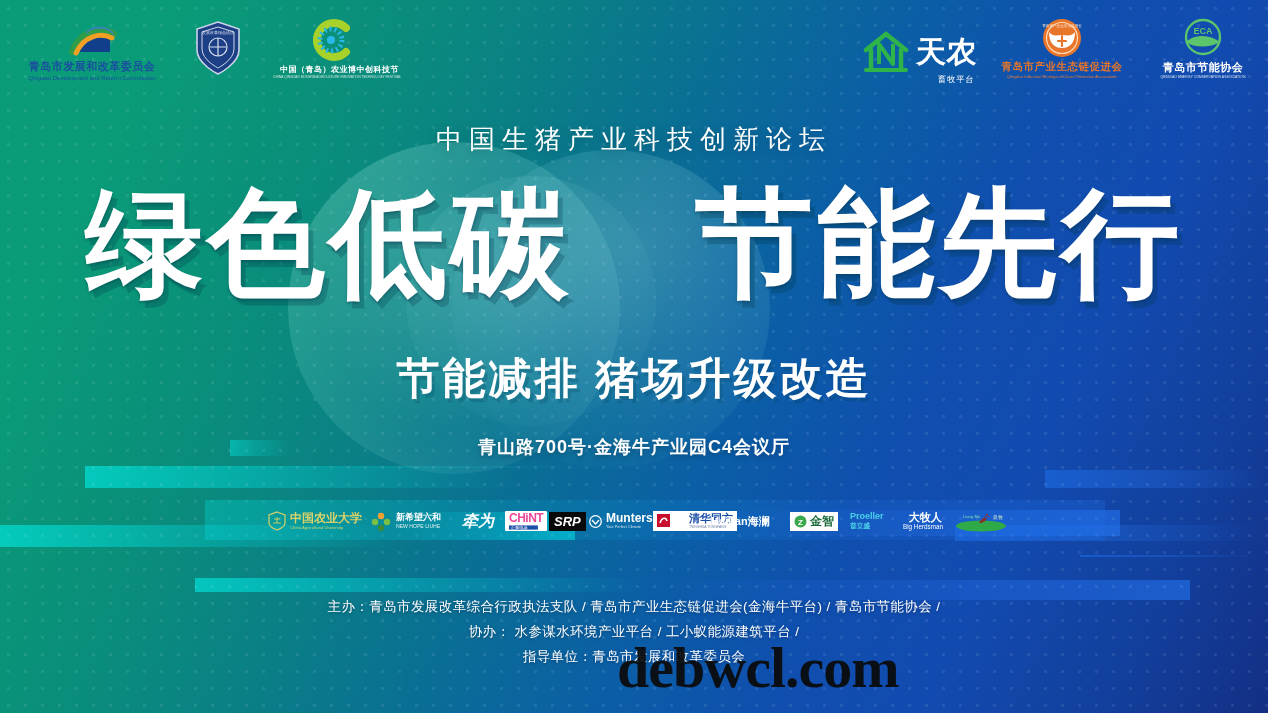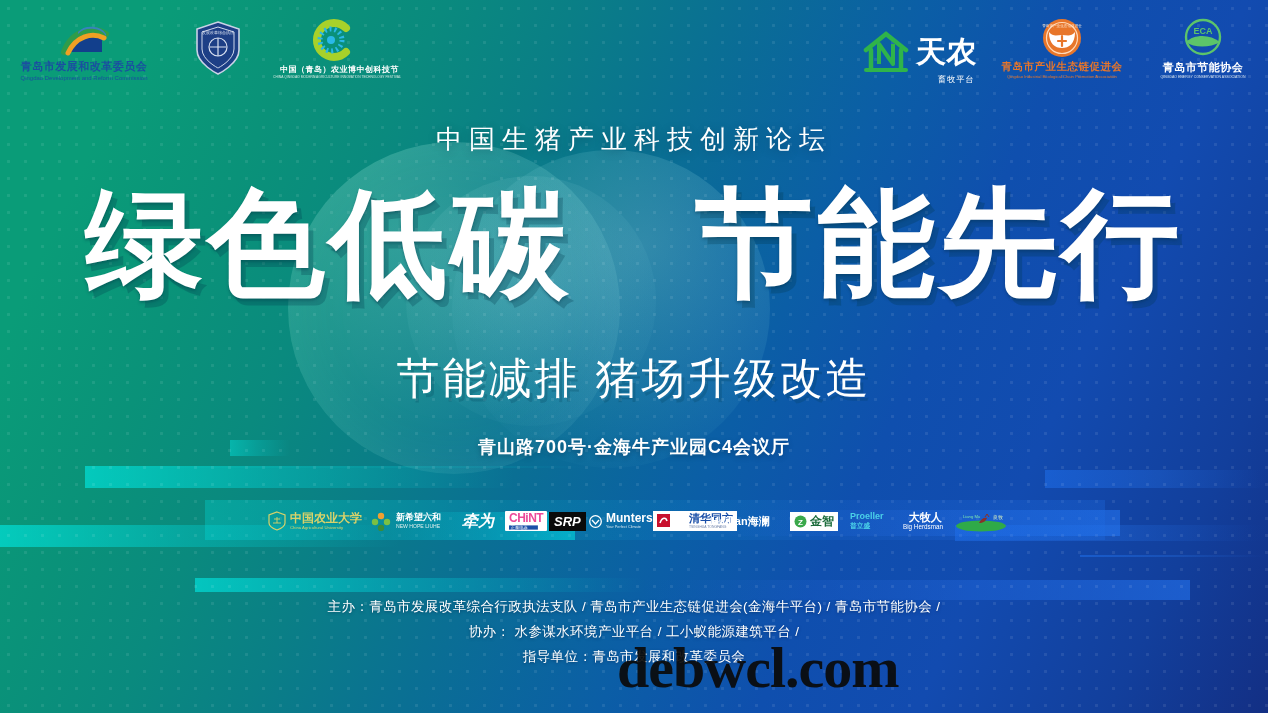"青岛市发展和改革委员会" div.logo { left: 8px -> 16px }
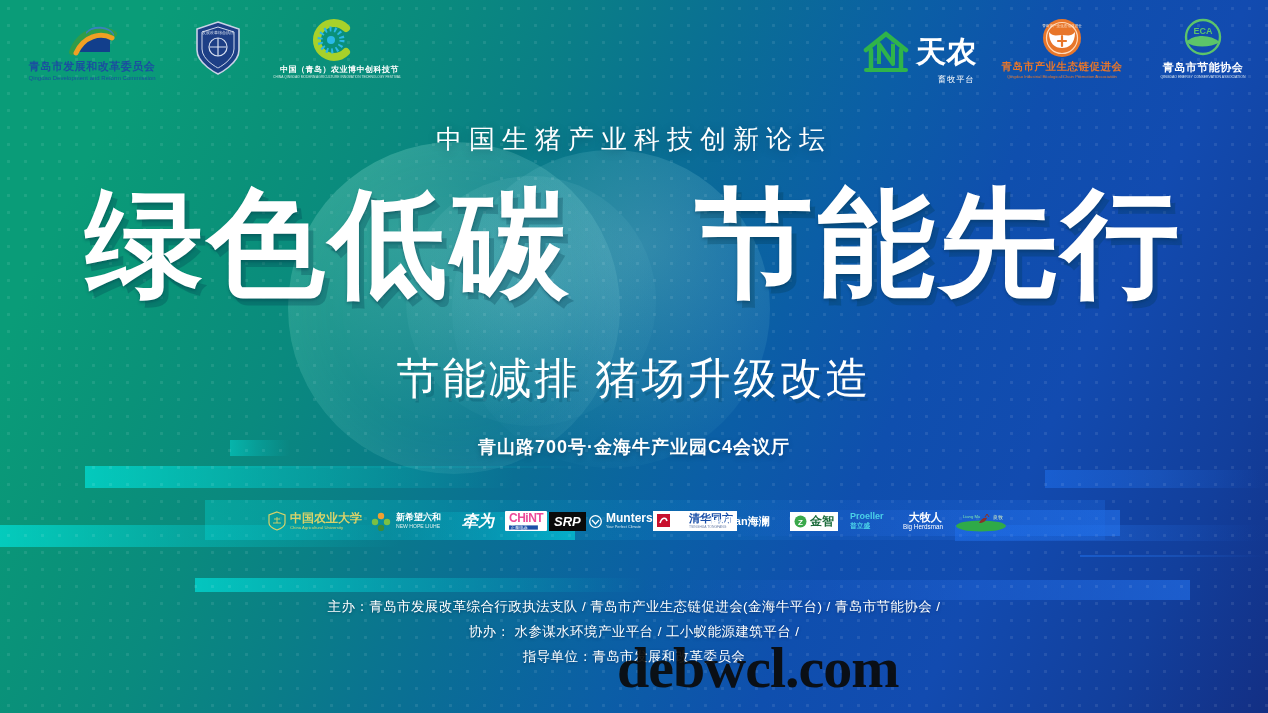"节能减排 猪场升级改造" #subhead { font-weight: 400 -> 700 }
